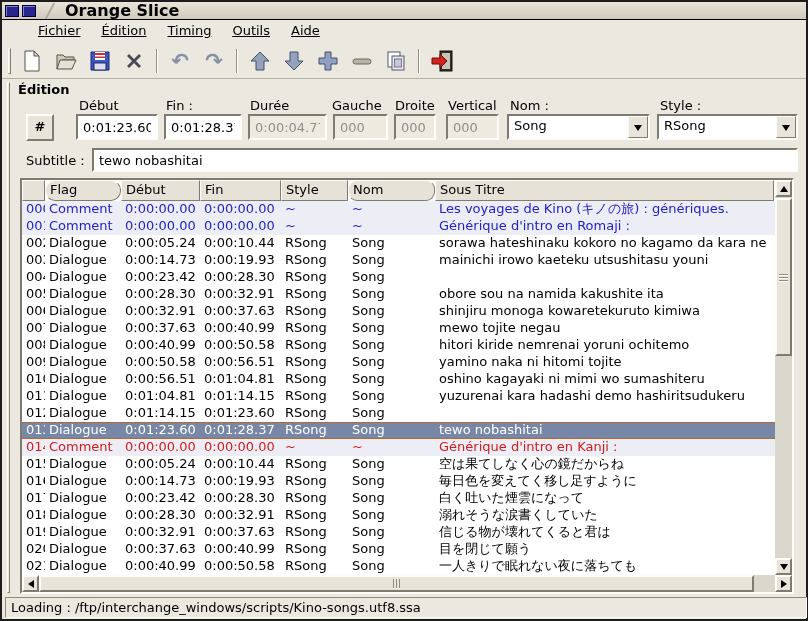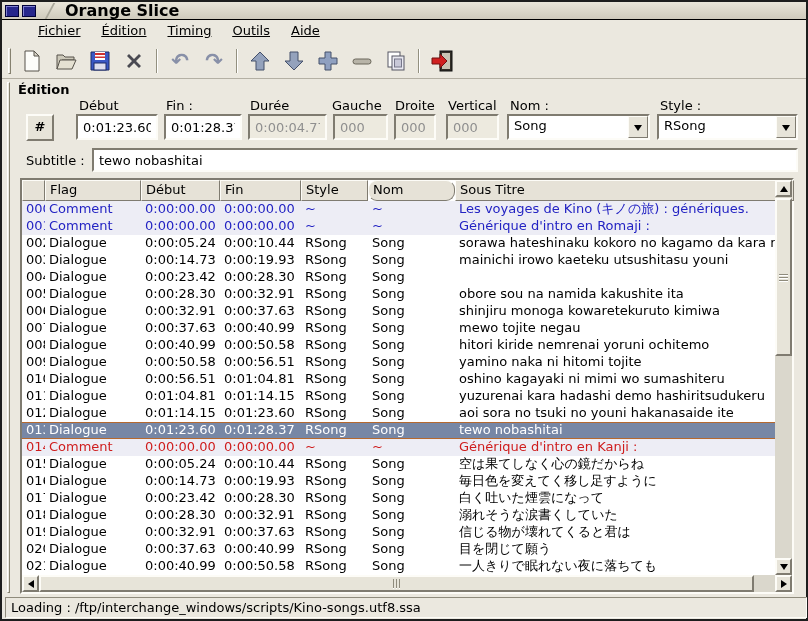"Flag" .c1 { border-radius: none -> 10px; width: 96px -> 76px }
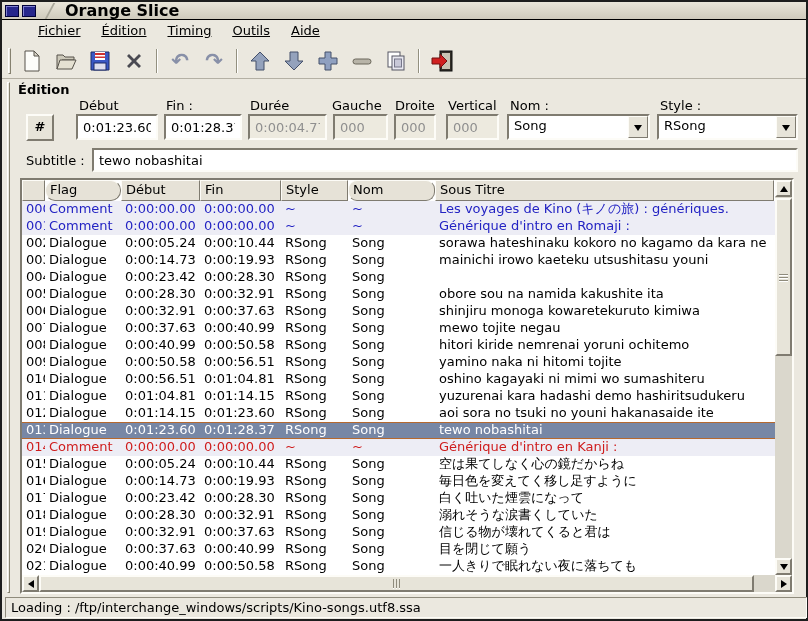"aoi sora no tsuki no" div.tcell { html: <div>aoi sora no tsuki no youni hakanasaide ite</div> -> none }
